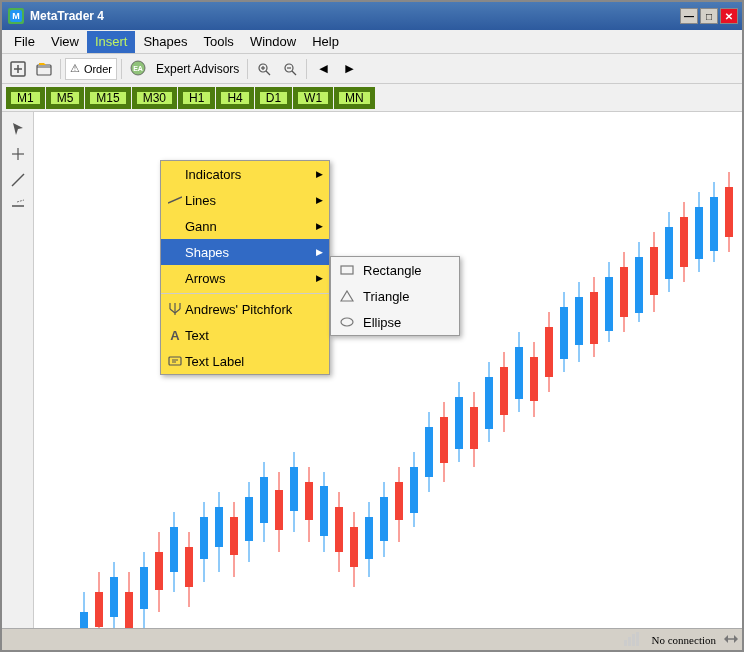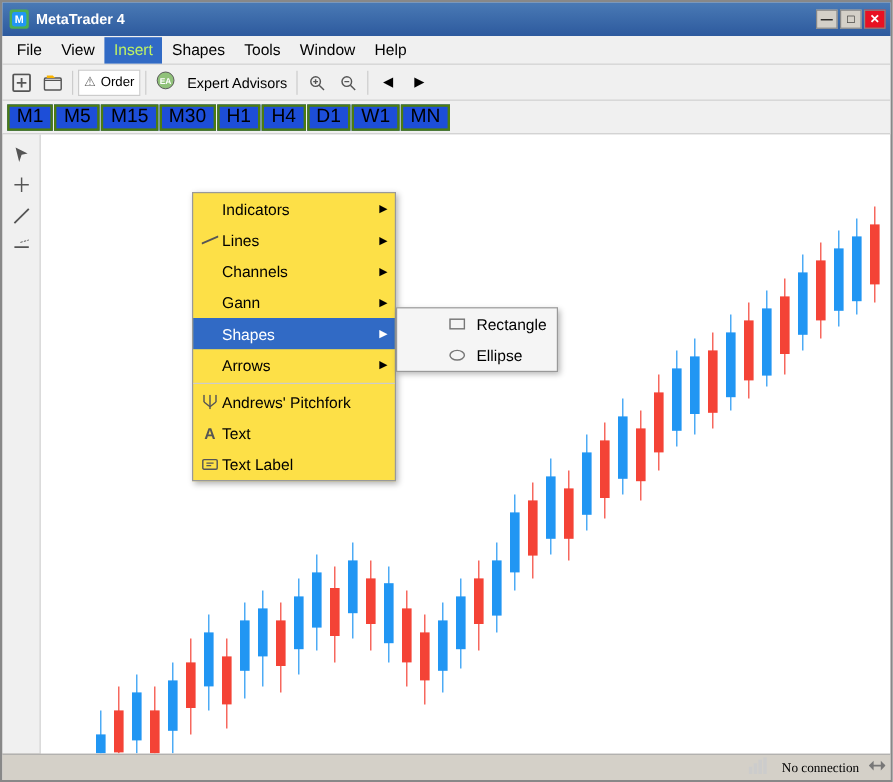"M1" .tb2-btn { background: #1d4ed8 -> #bef264; border: 2px solid #4d7c0f -> 5px solid #4d7c0f; font-size: 16px -> 12px }
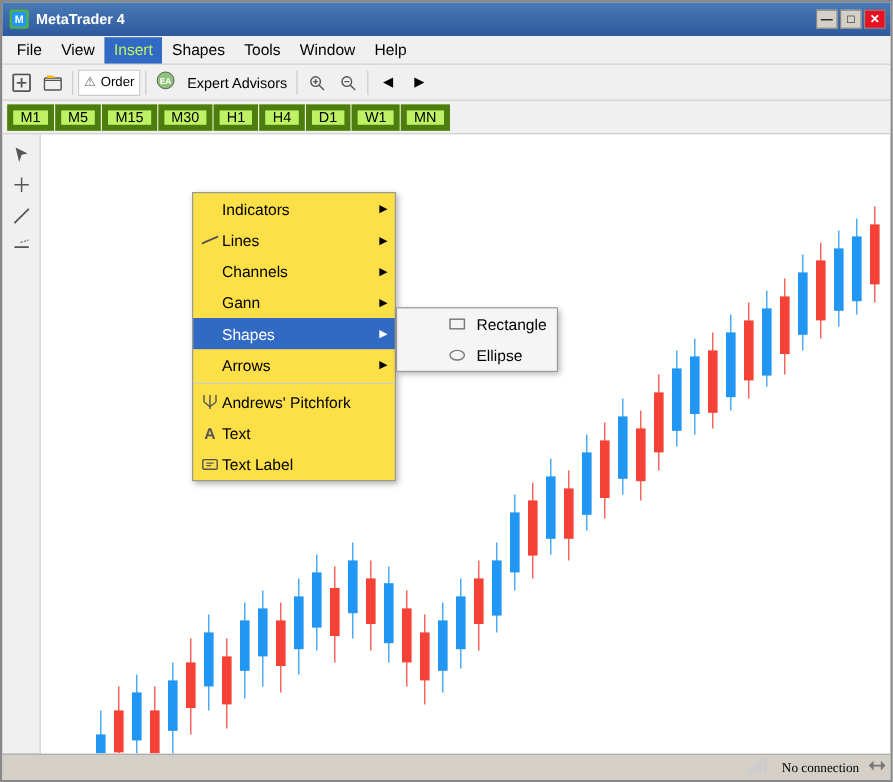"Channels" div.dropdown-item { html: <div> <span></span> Channels </div> -> none }
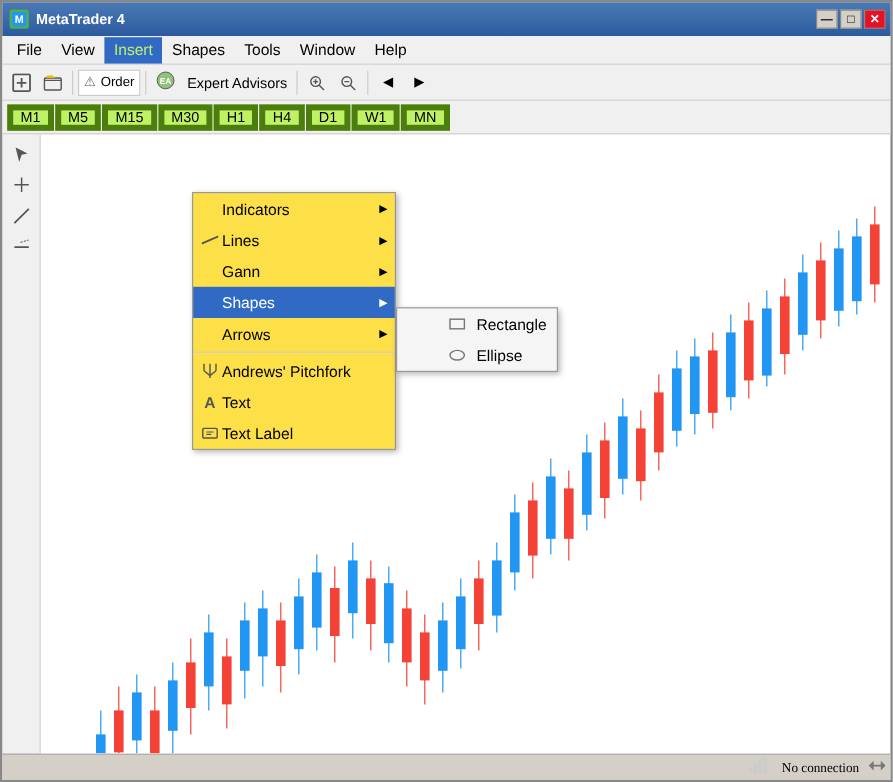"Rectangle" .submenu { padding-left: 34px -> none }
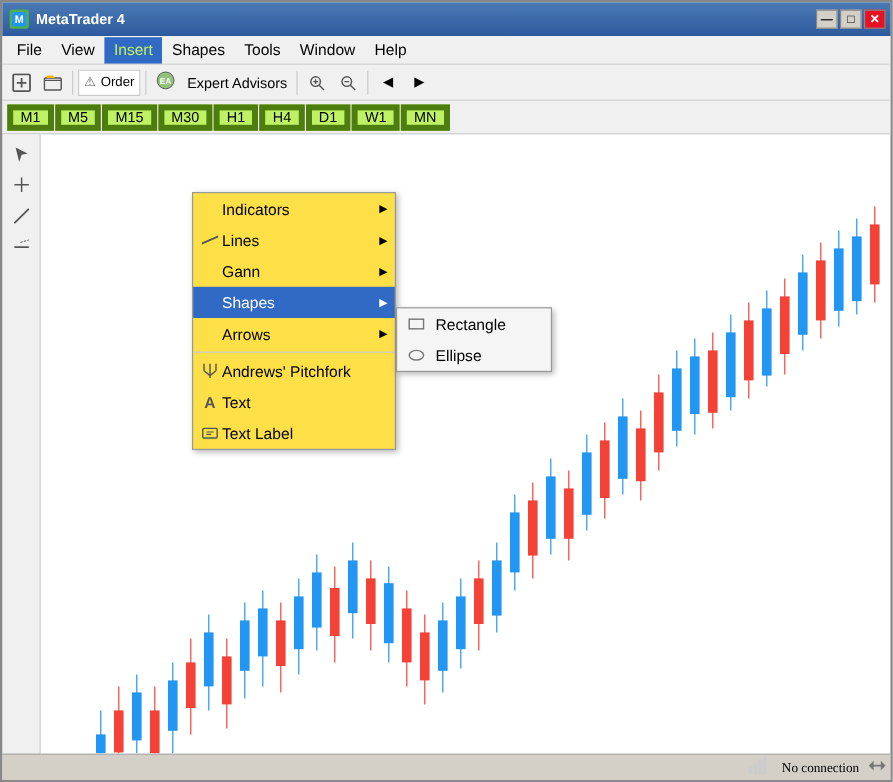"Triangle" div.submenu-item { html: none -> <div> <div> <svg> <polygon></polygon> </svg> </div> <span>Triangle</span> </div> }
